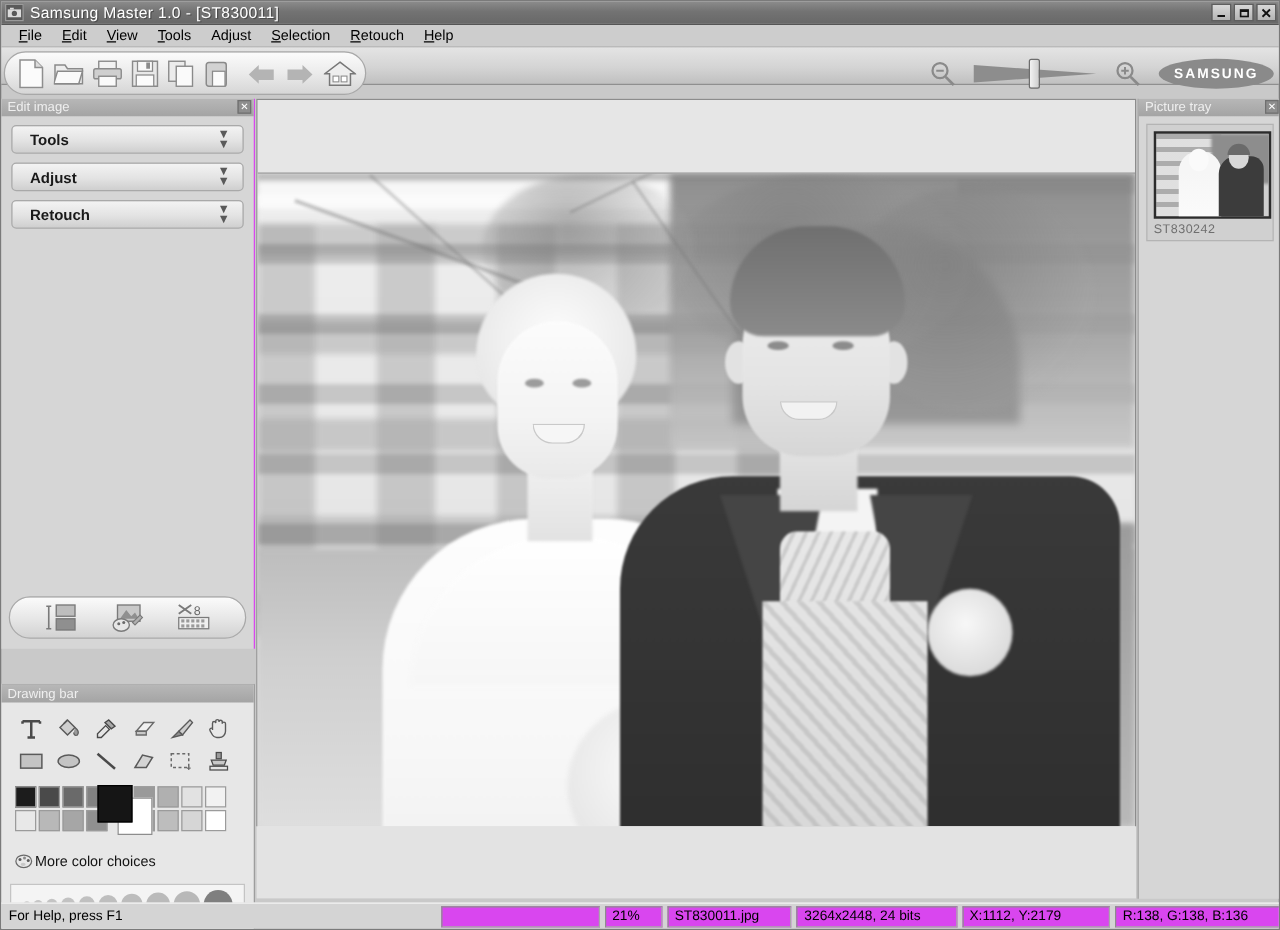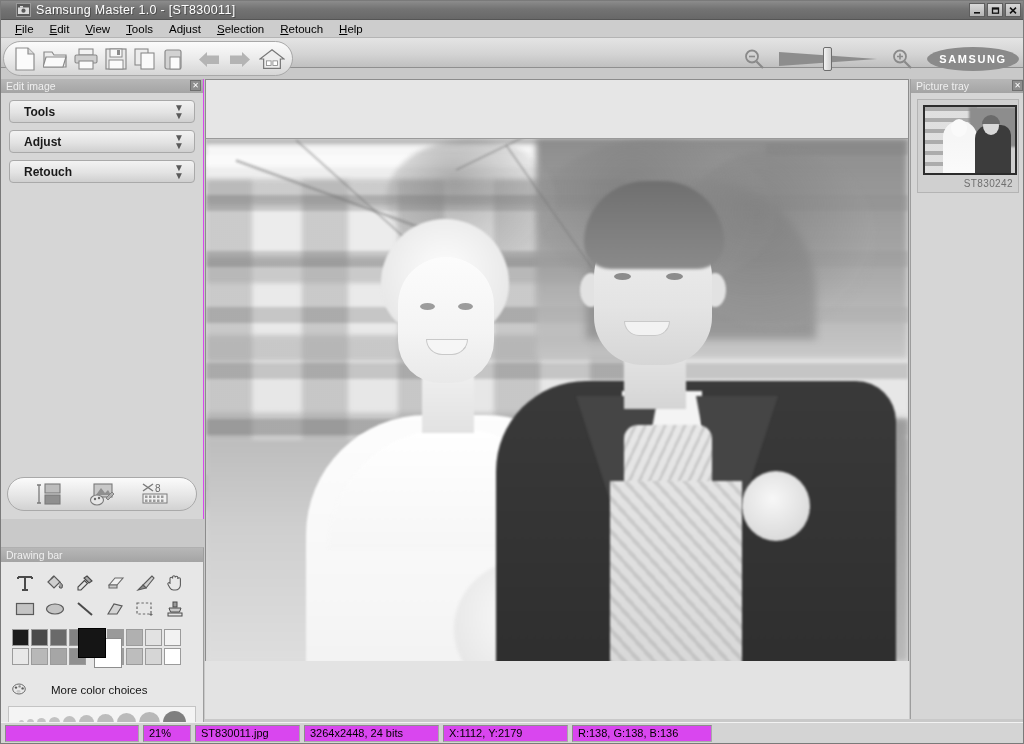"Samsung Master 1.0 - [ST830011]" .titlebar { padding-left: 15px -> 3px }
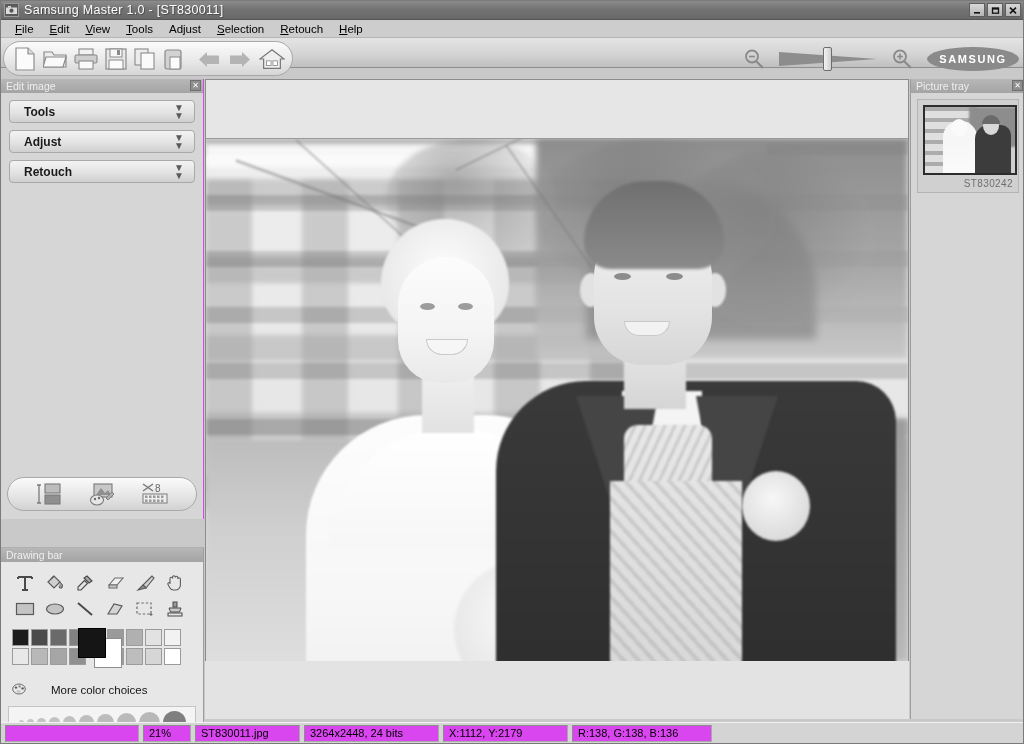"ST830242" .tray-label { text-align: right -> left }
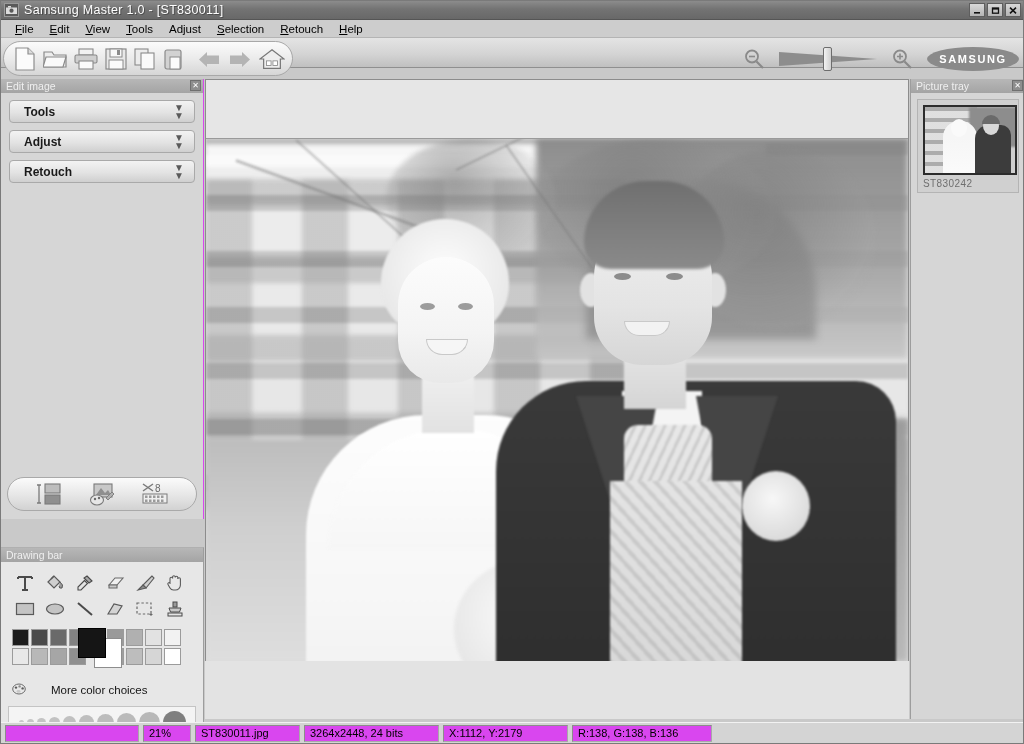"More color choices" .more-colors { gap: 24px -> 1px }
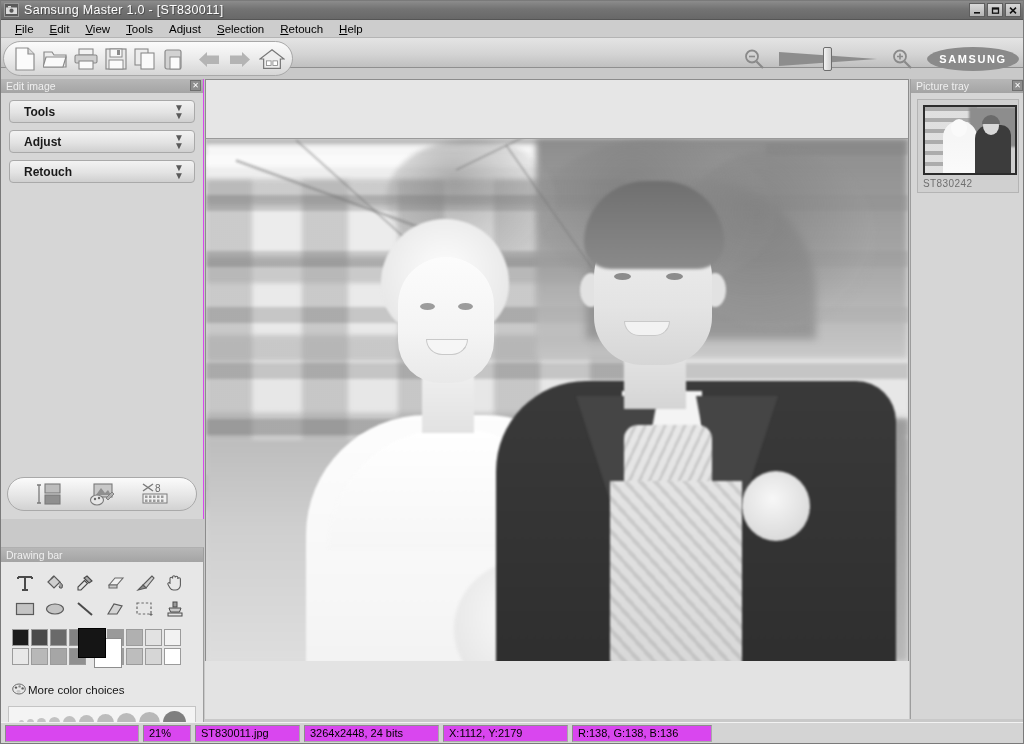"For Help, press F1" div.sb-help { html: none -> <div>For Help, press F1</div> }
